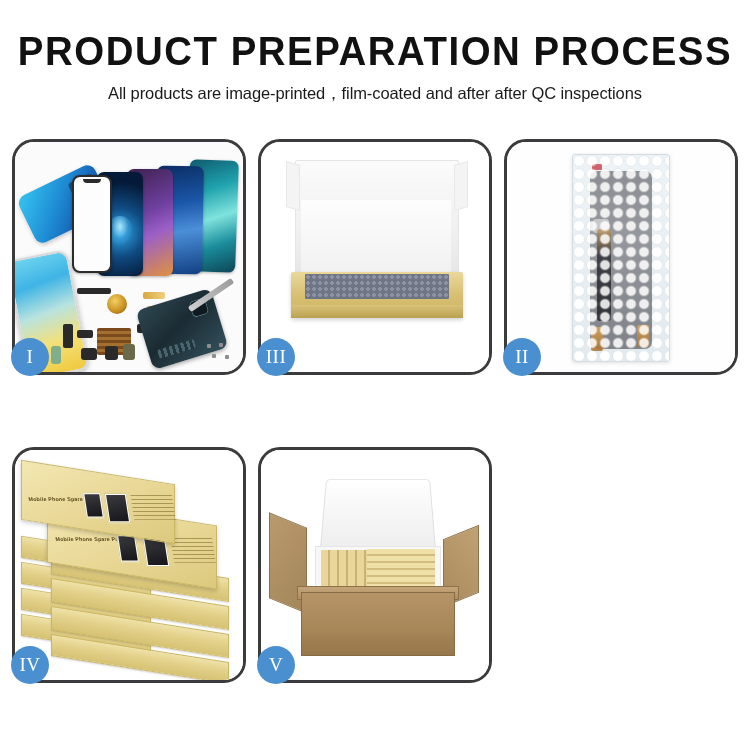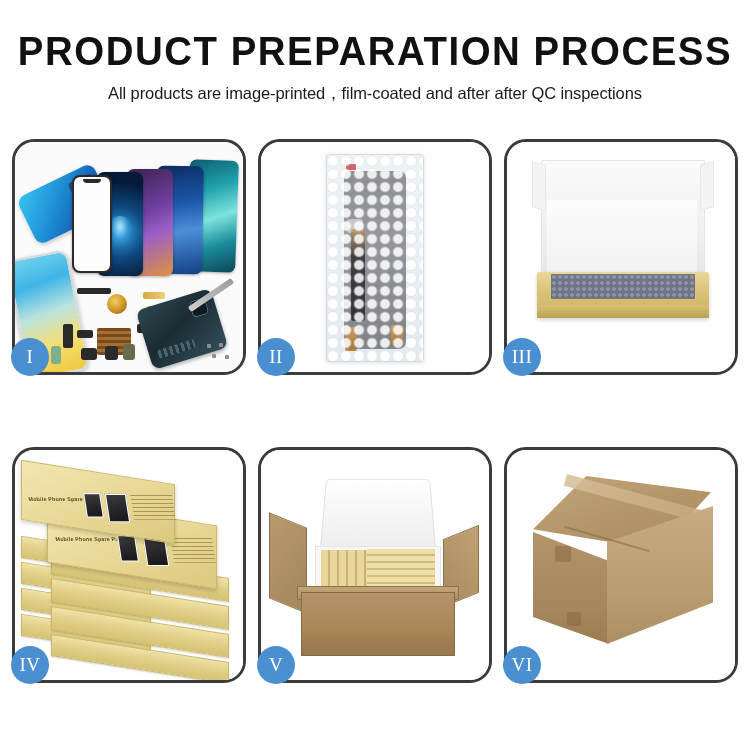"II" div.panel { order: before "III" -> after "III" }
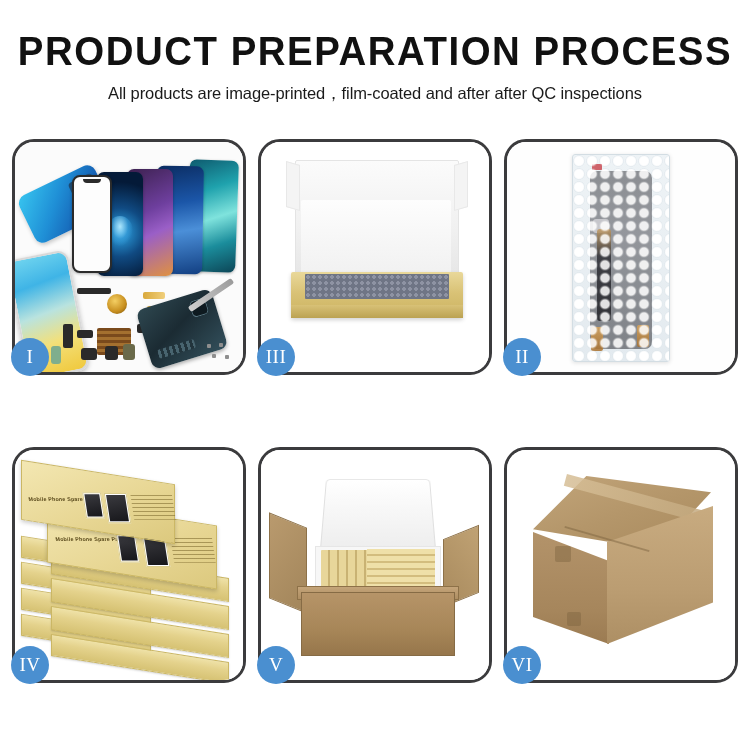"VI" div.panel { html: <div> <div> <div></div> <div></div> <div></div> <div></div> <div></div> <div></div> <div></div> </div> <div>VI</div> </div> -> none }
